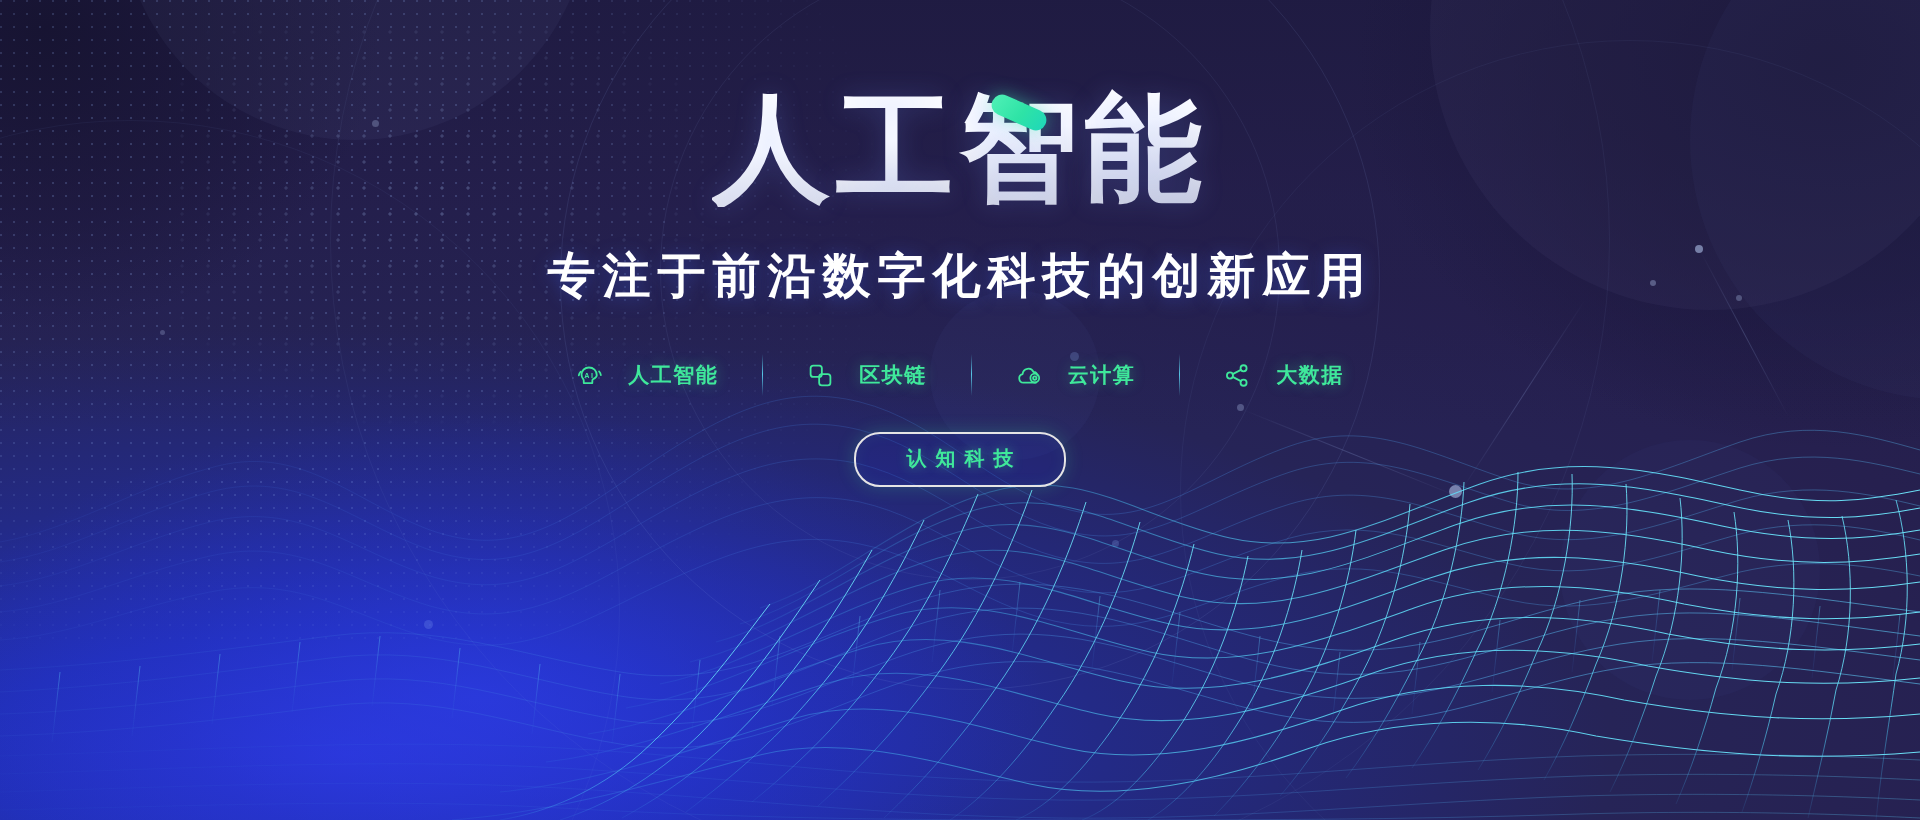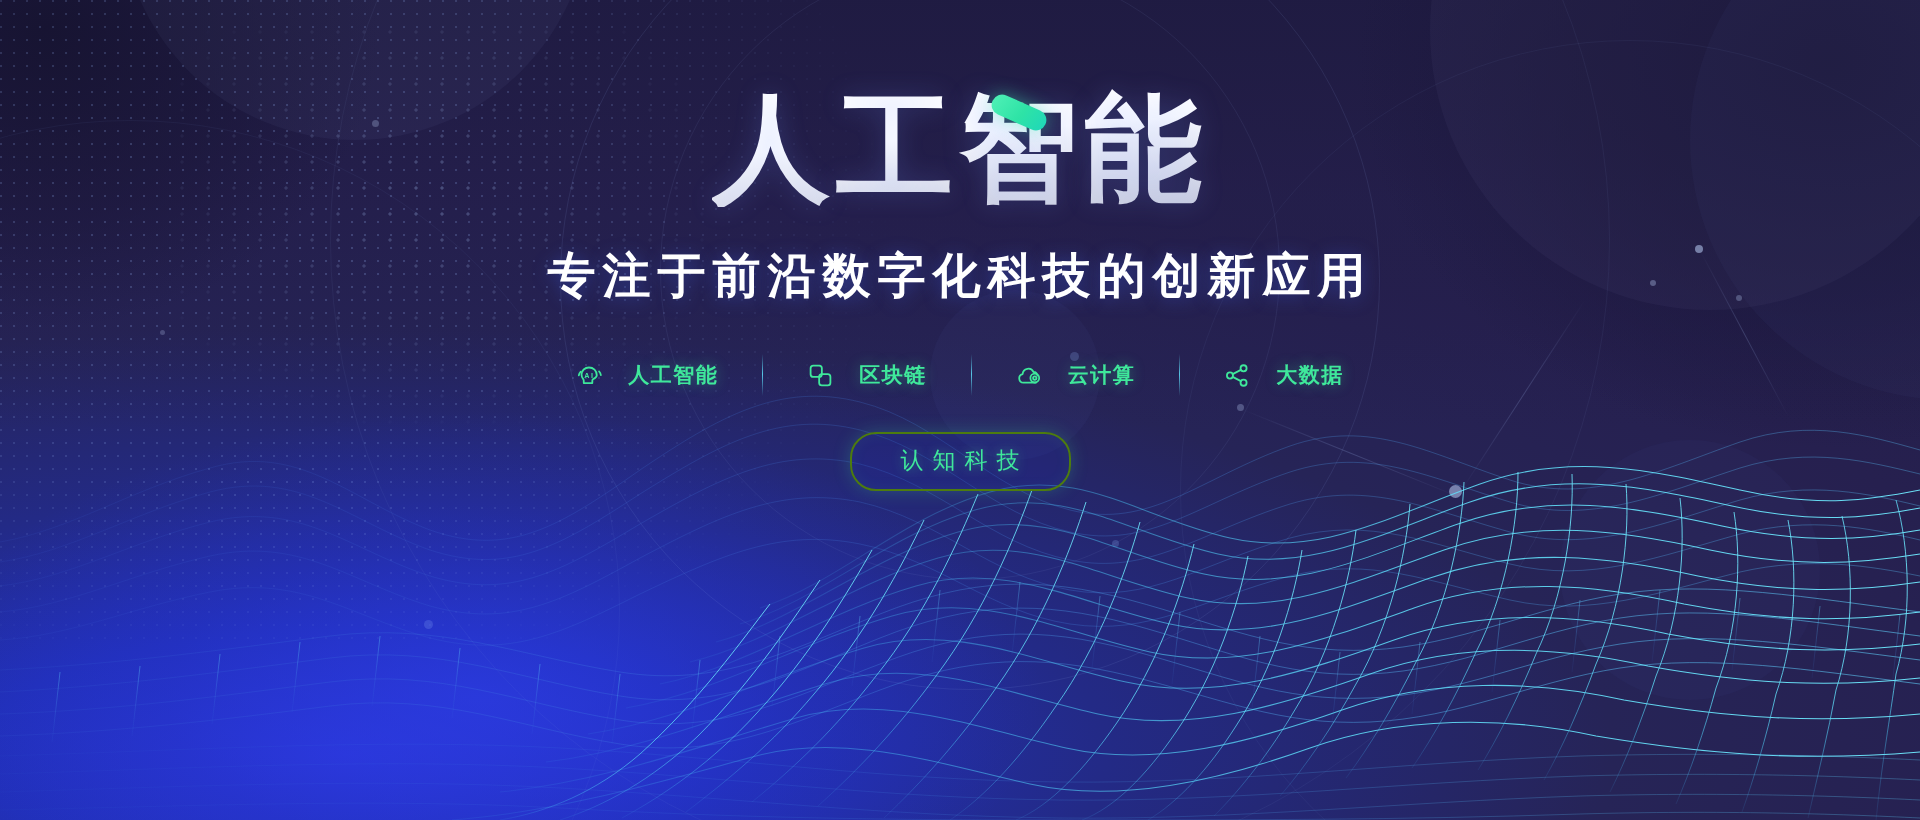"认知科技" .cta { border: 2px solid #4d7c0f -> 2px solid #e5e5e5; font-size: 23px -> 20px; font-weight: 400 -> 700 }
